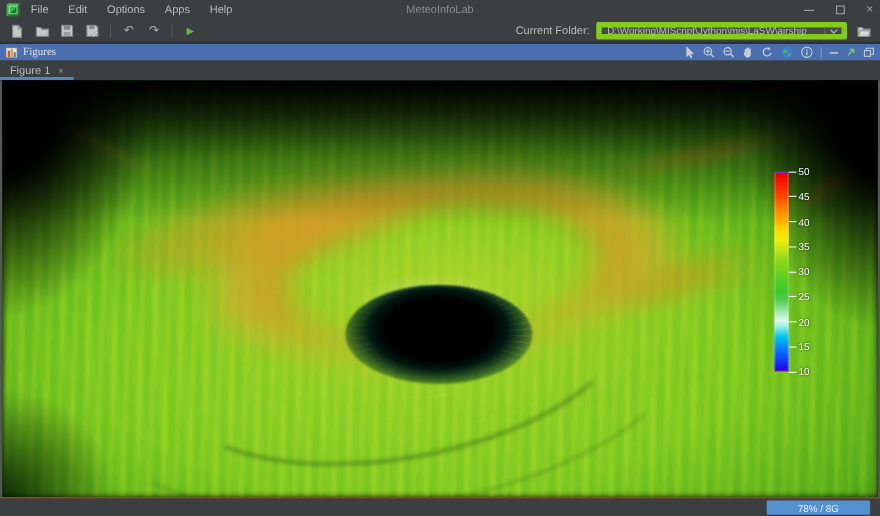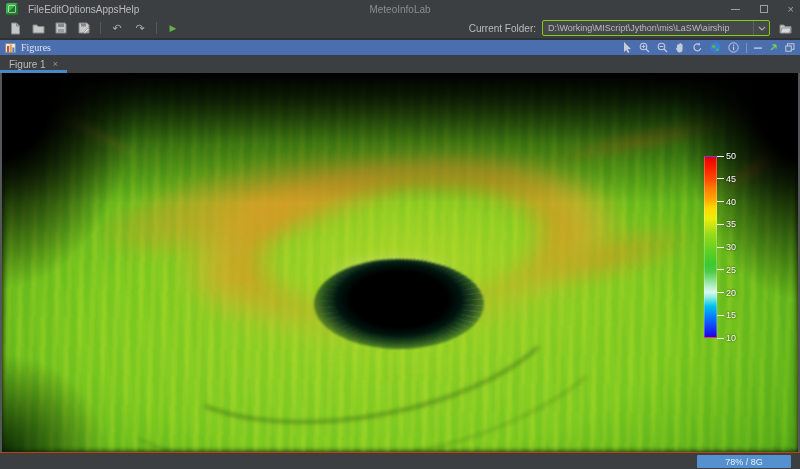"File" .menu { gap: none -> 18px }
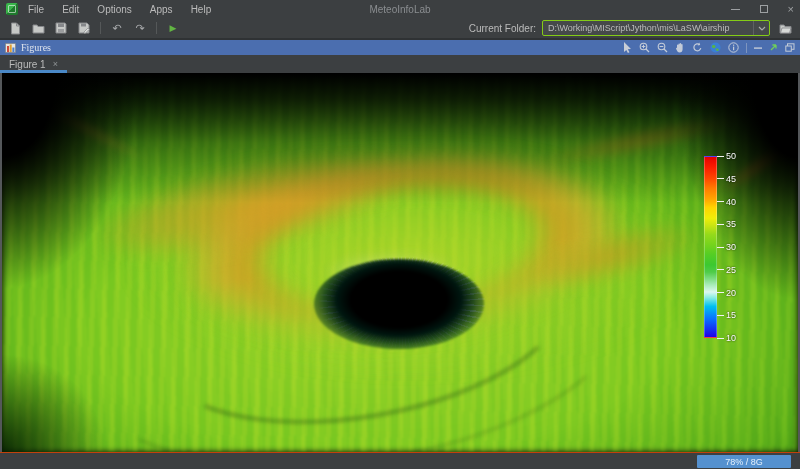"D:\Working\MIScript\Jython\mis\LaSW\airs" .combo { border: 1px solid #84cc16 -> 5px solid #84cc16 }
